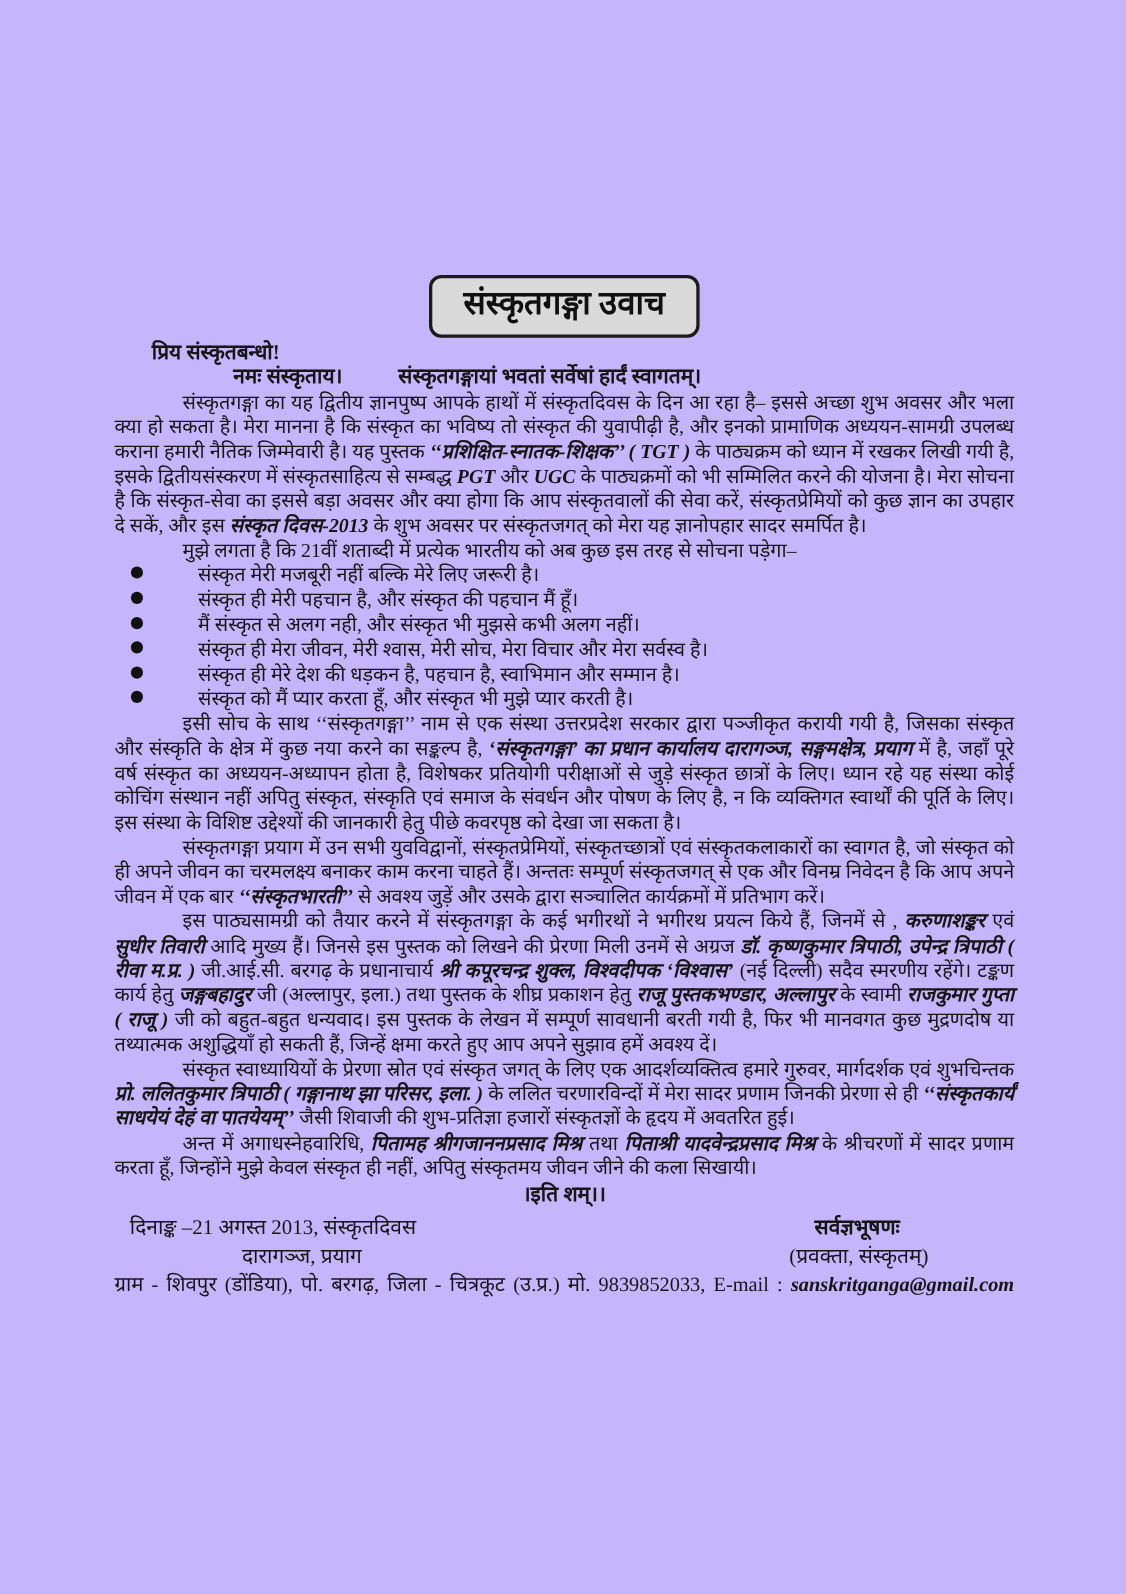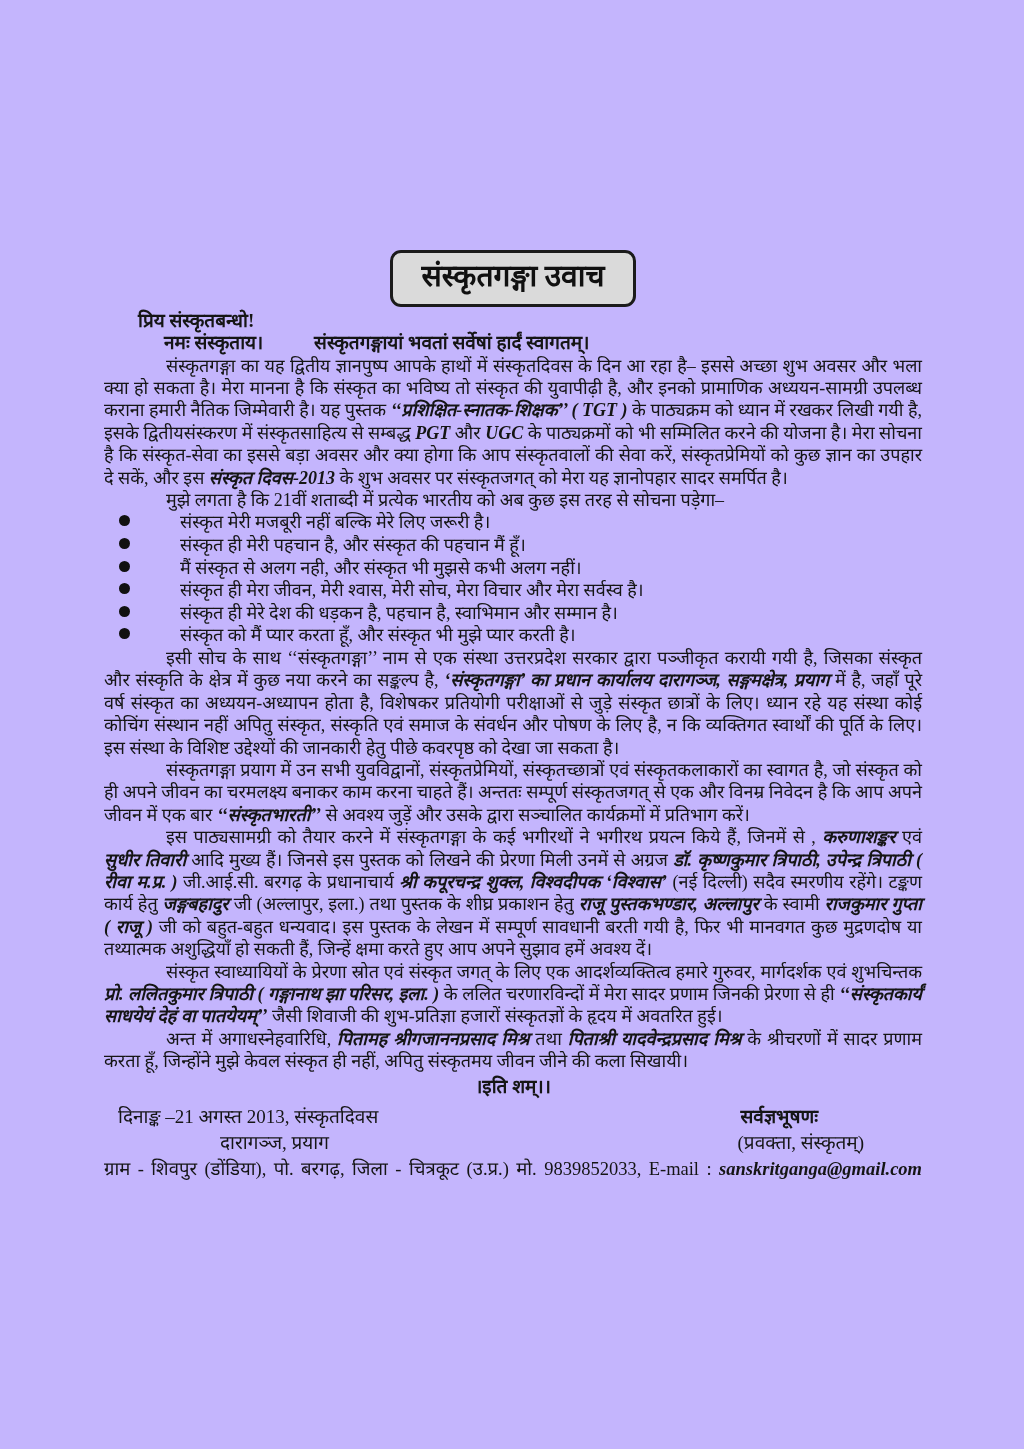"नमः संस्कृताय।" .inv-left { margin-left: 60px -> 108px }
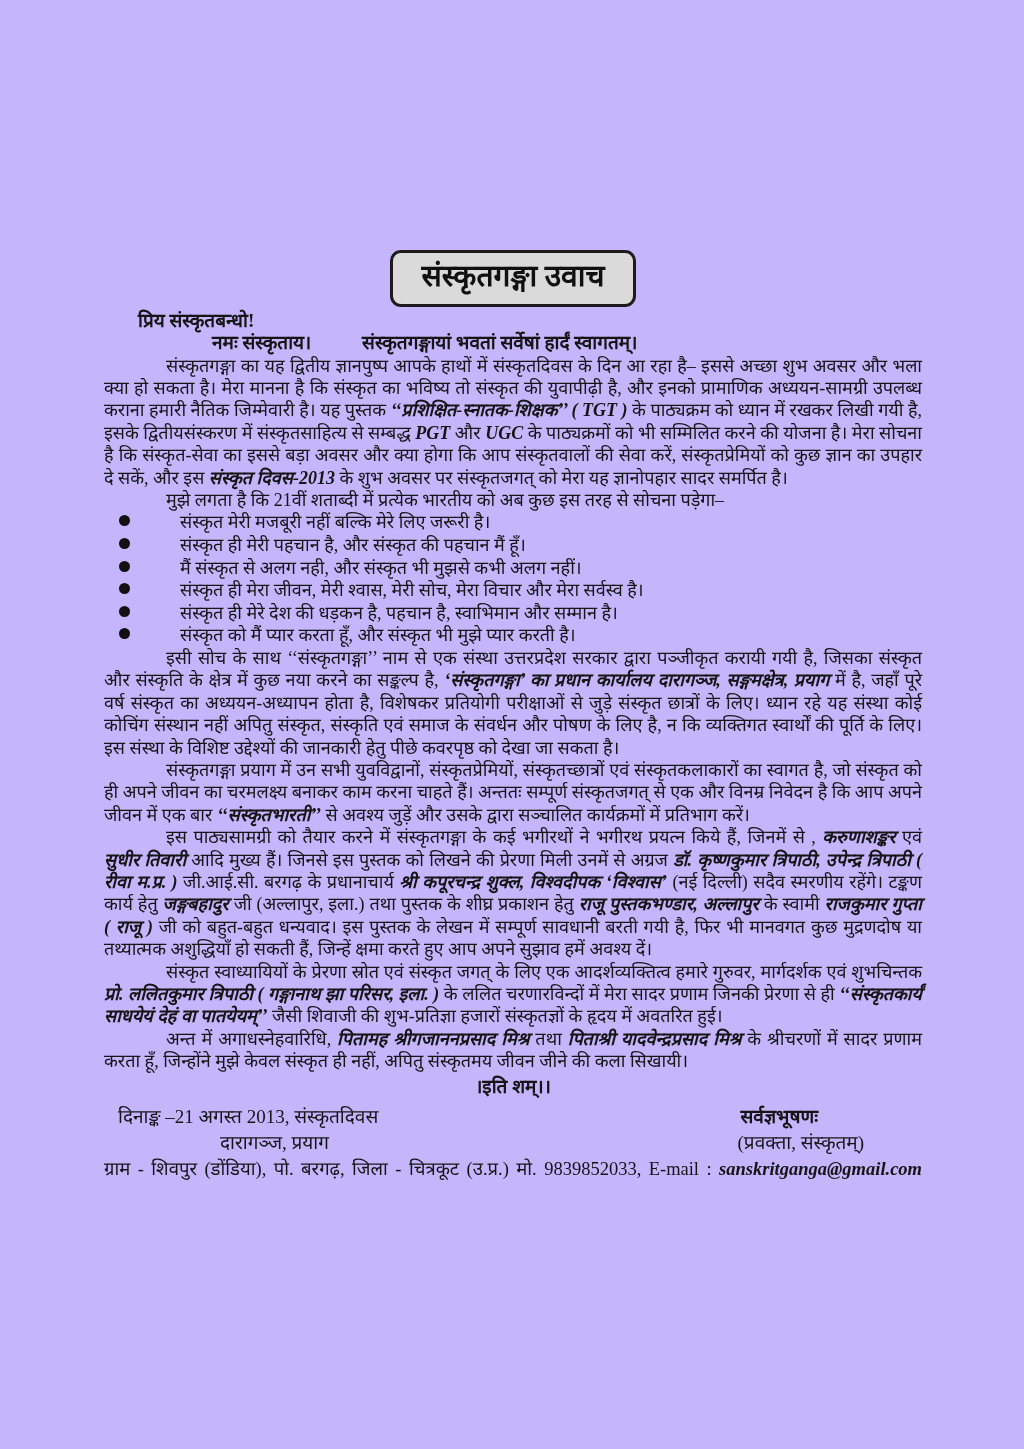"(प्रवक्ता, संस्कृतम्)" .f-desig { margin-right: 58px -> 78px }
